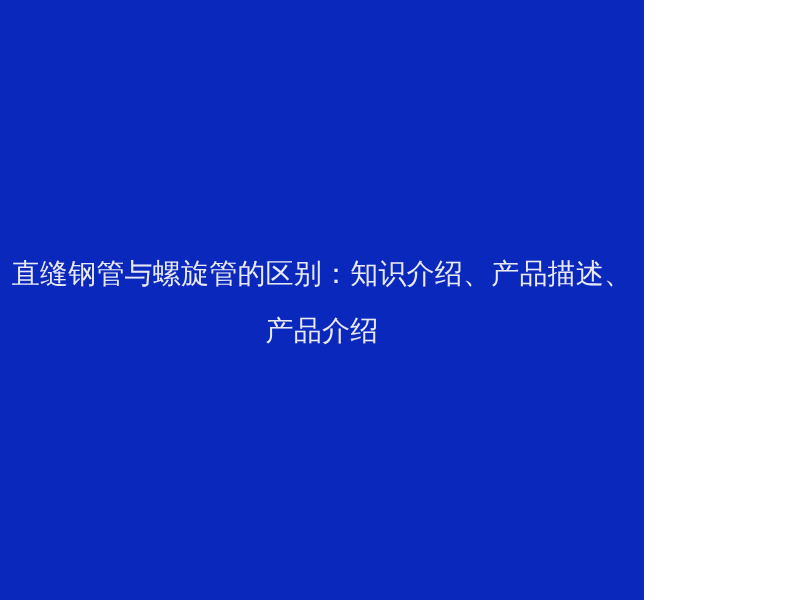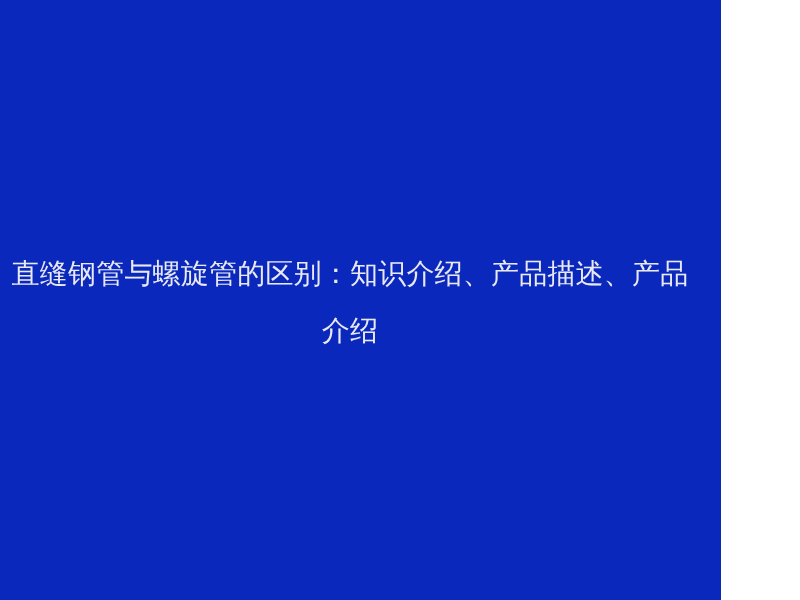"直缝钢管与螺旋管的区别：知识介绍、产品描述、产品介绍" #slide-canvas { width: 721px -> 644px }
